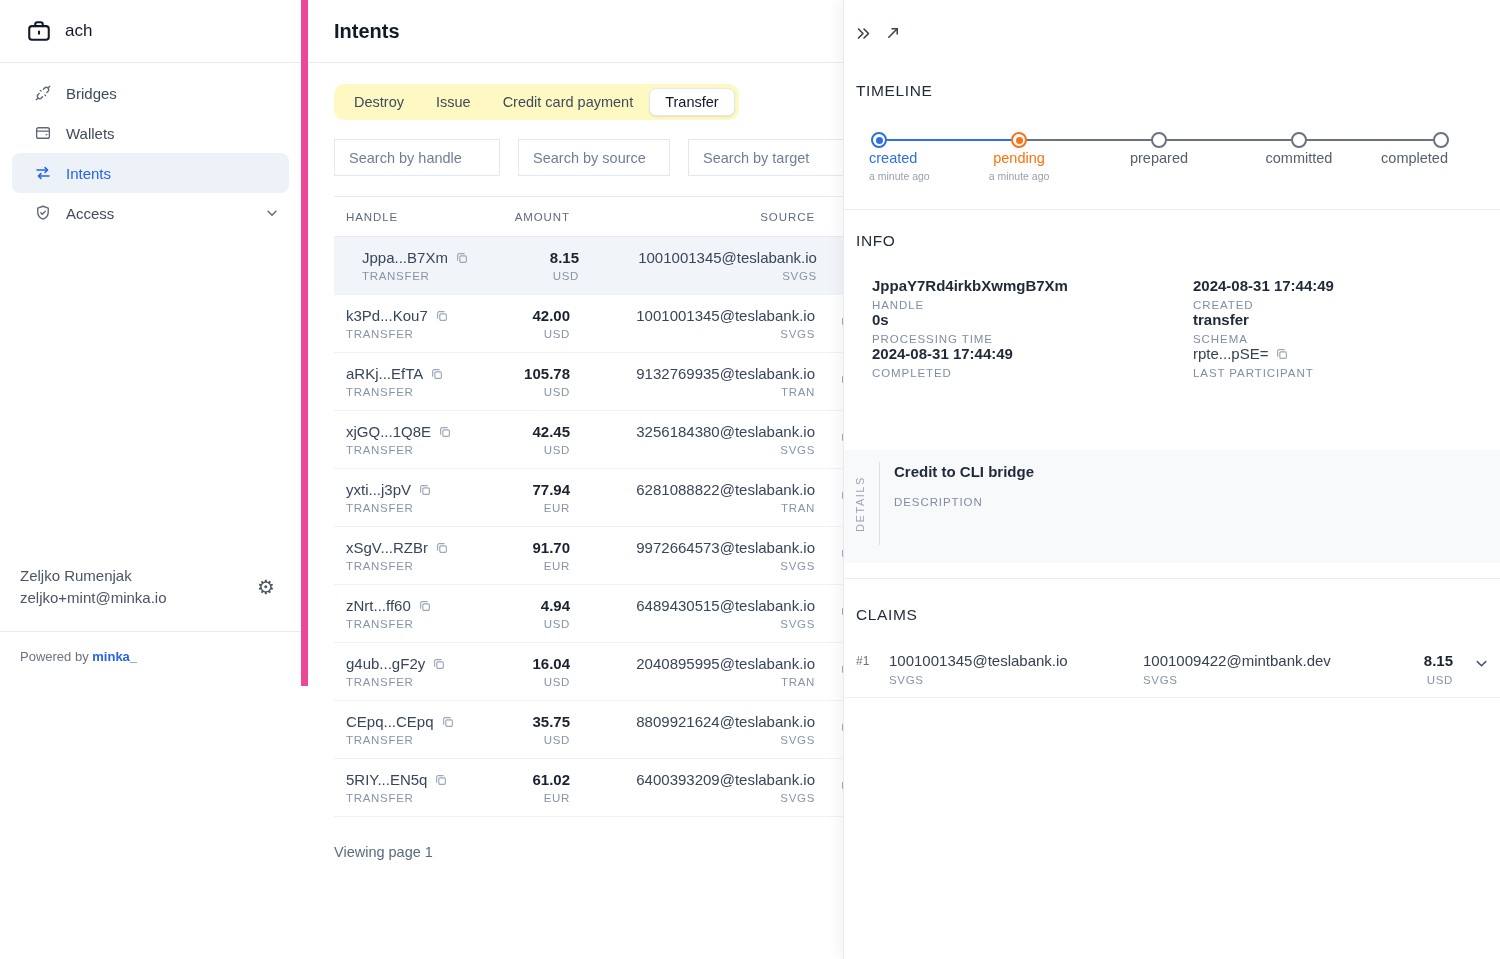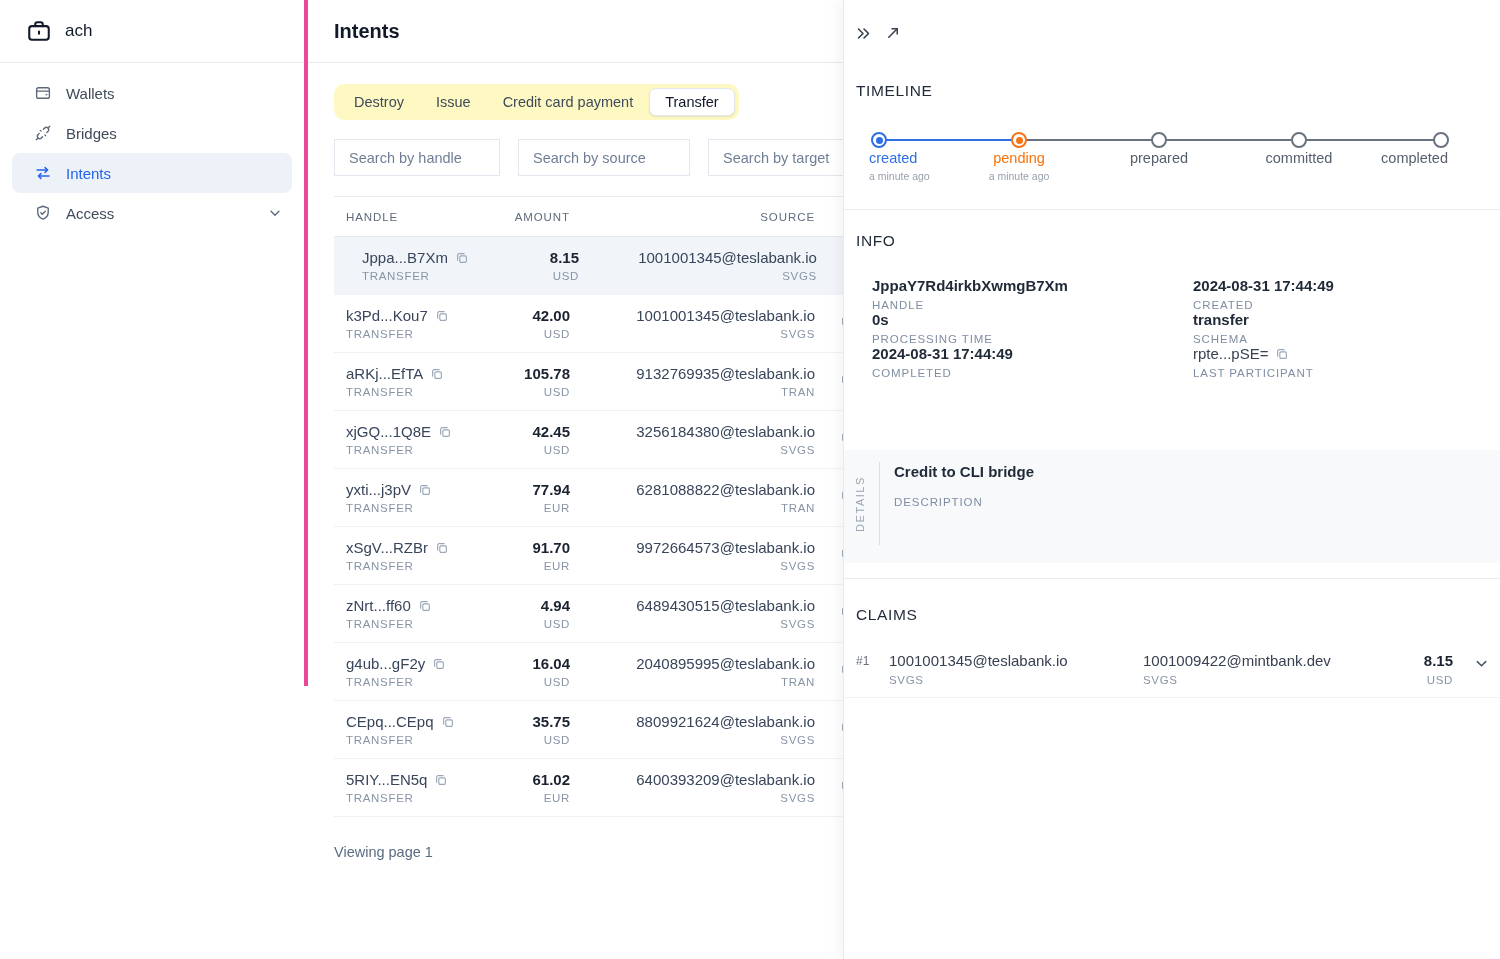"ach" .sidebar { border-right: 4px solid #ec4899 -> 7px solid #ec4899 }
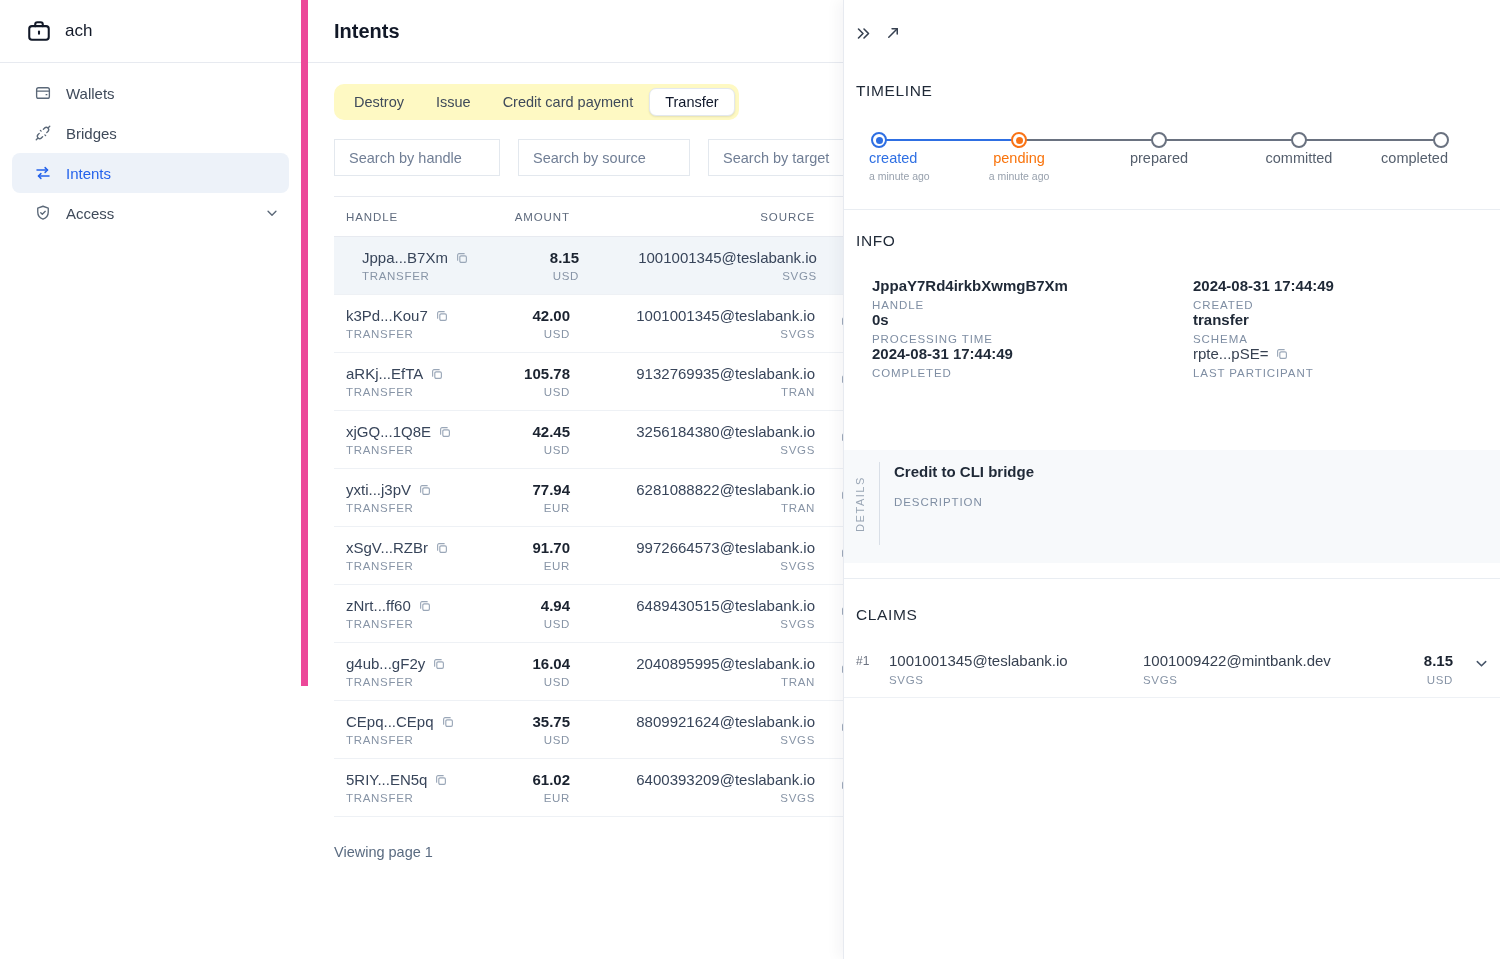"Wallets" div.nav-item { order: before "Bridges" -> after "Bridges" }
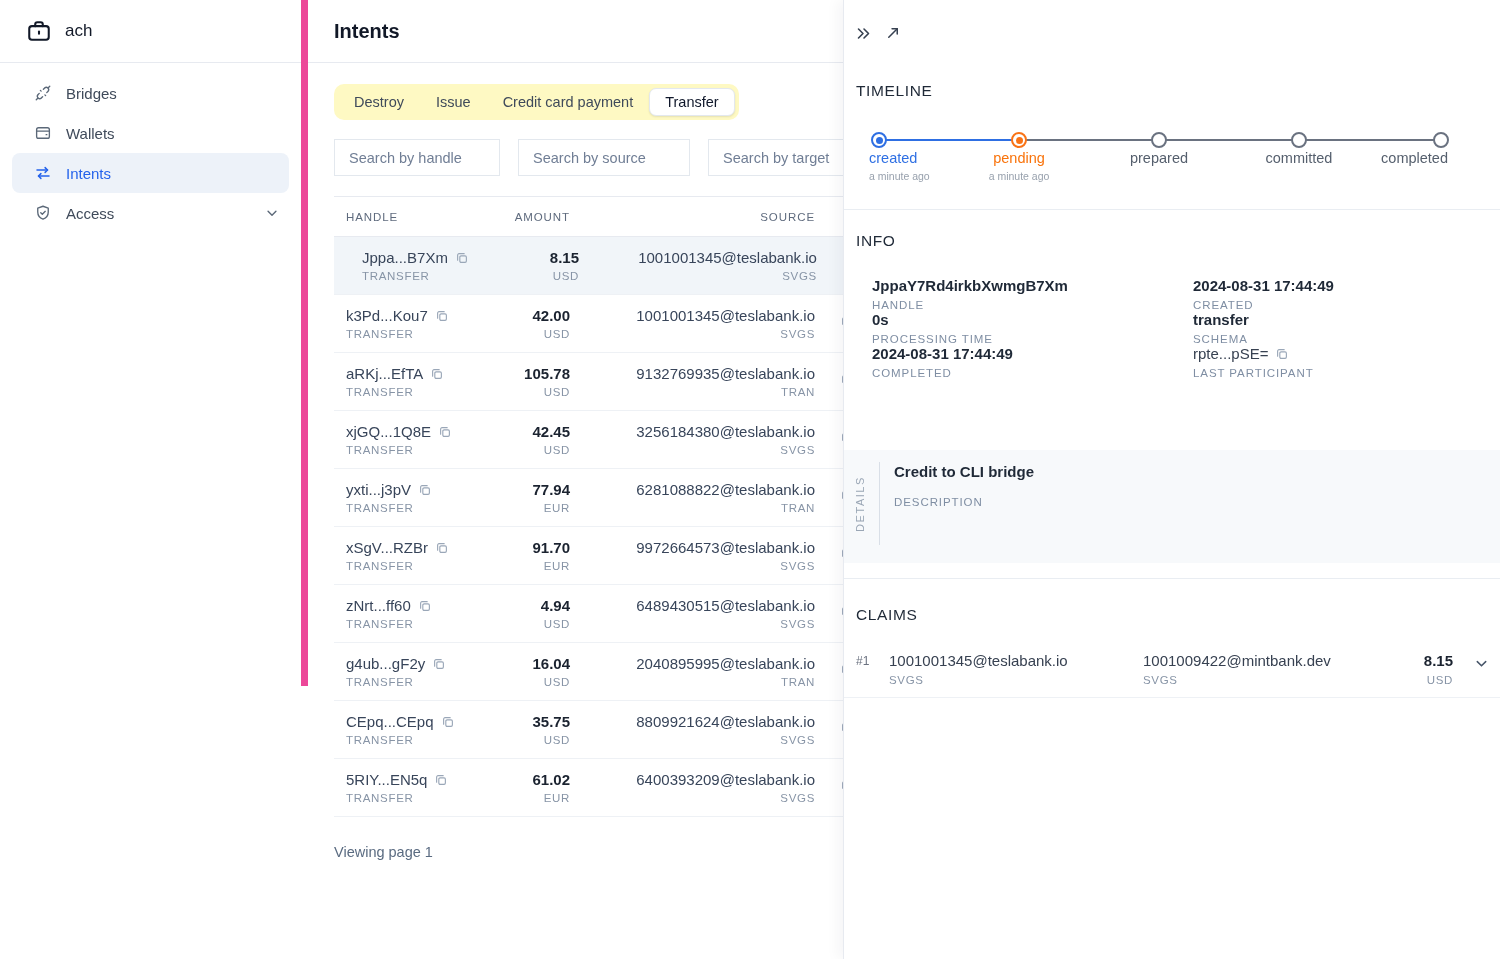"Search by source" .in-source { width: 172px -> 152px }
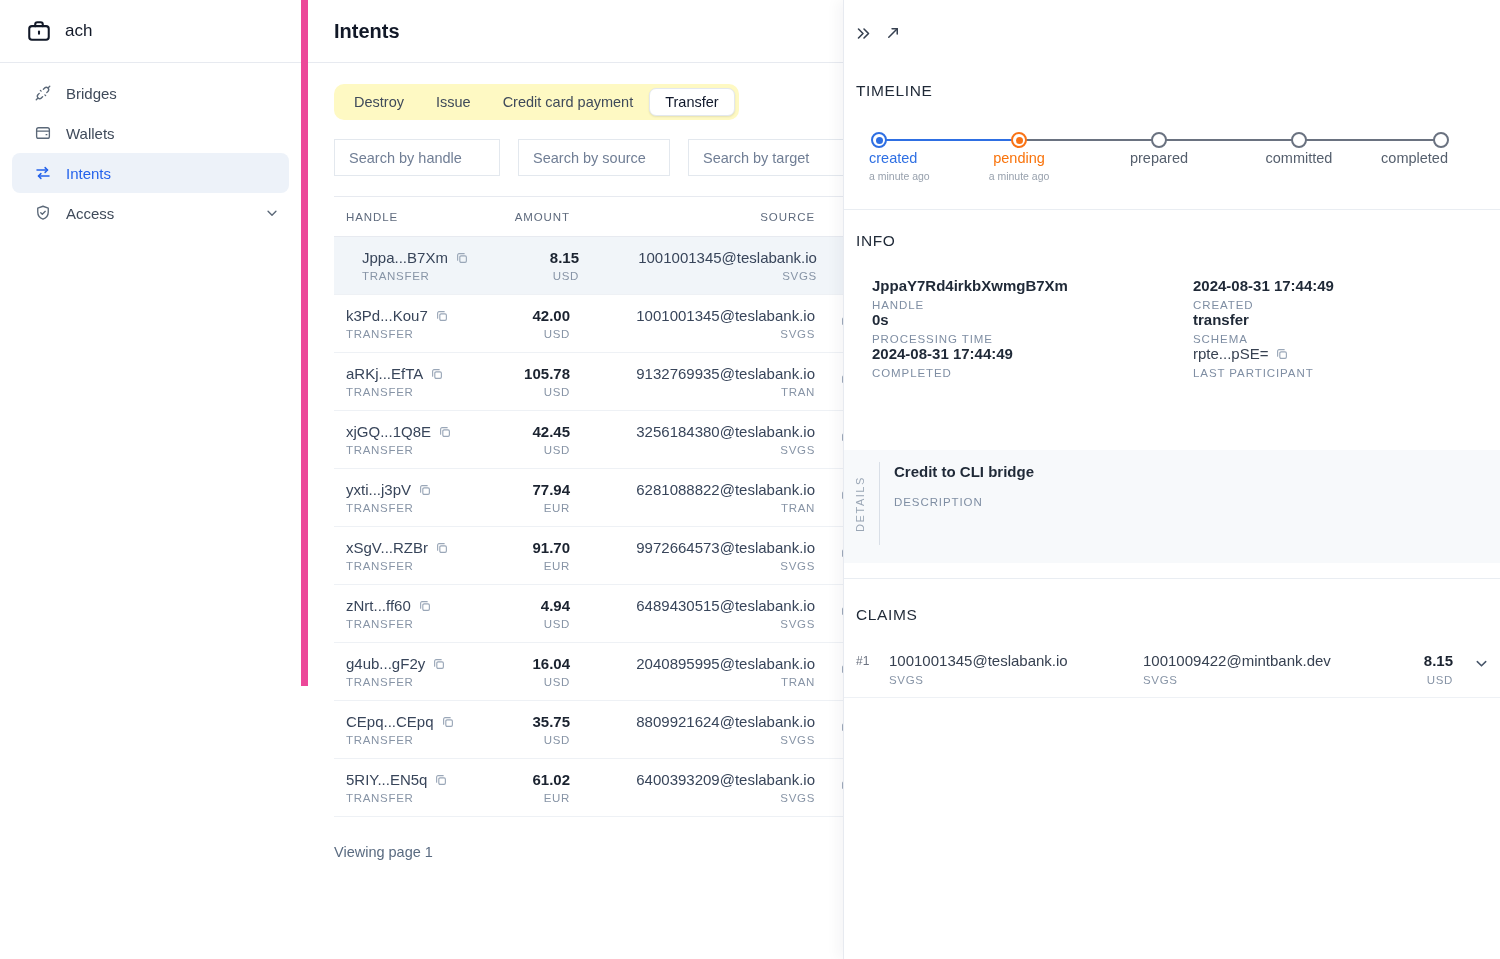"Zeljko Rumenjak" div.sidebar-footer { html: none -> <div> <div> <div> <div>Zeljko Rumenjak</div> <div>zeljko+mint@minka.io</div> </div> <span>⚙</span> </div> <div> <span>Powered by</span> <span>minka_</span> </div> </div> }
